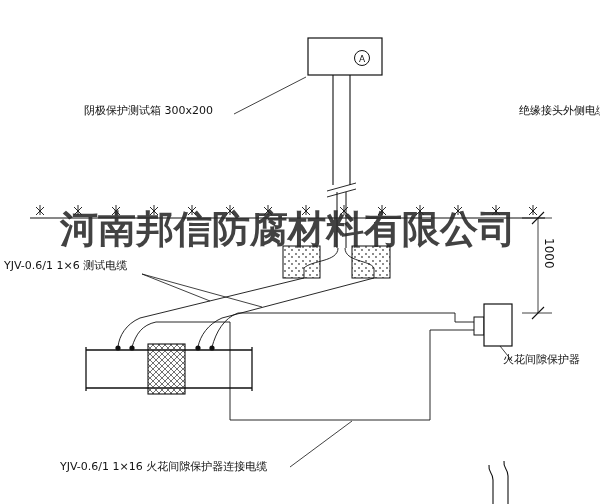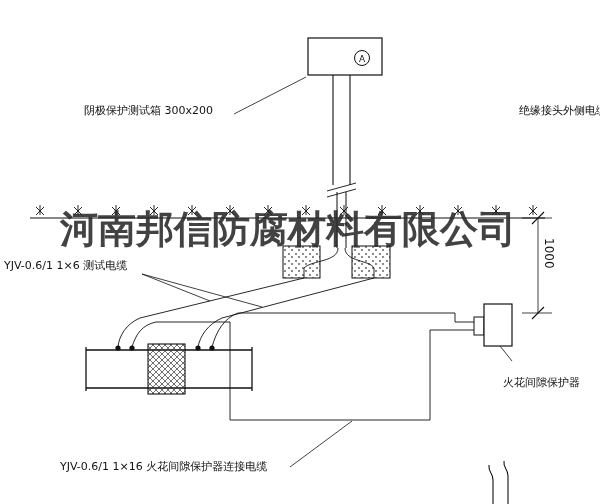"火花间隙保护器" div.lbl { top: 376px -> 353px }
